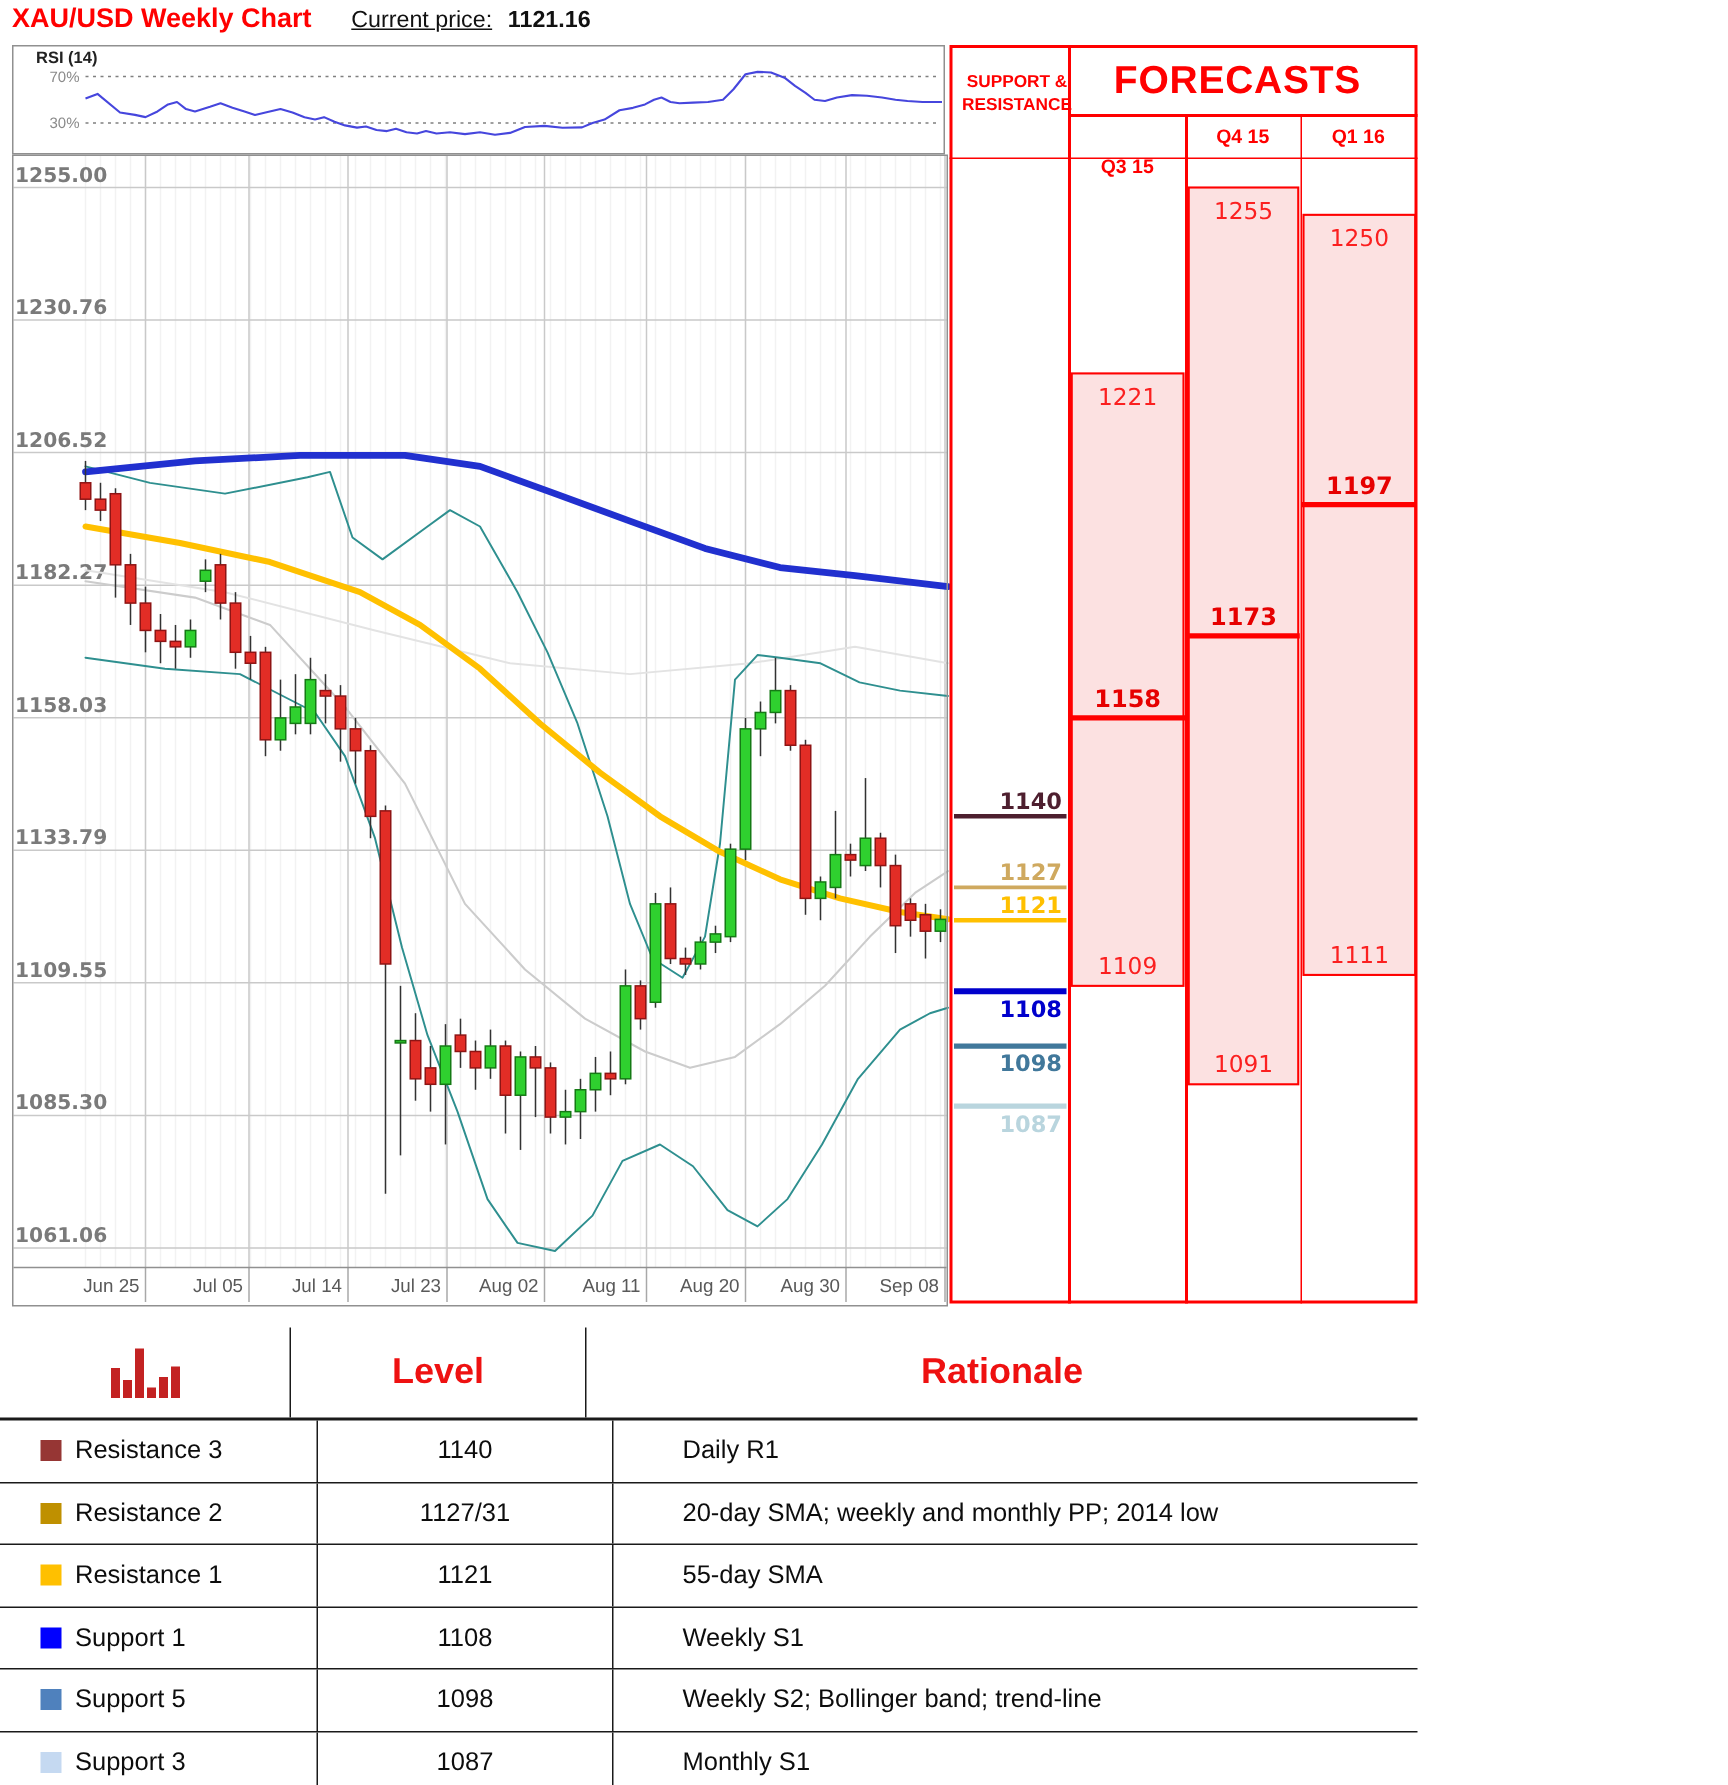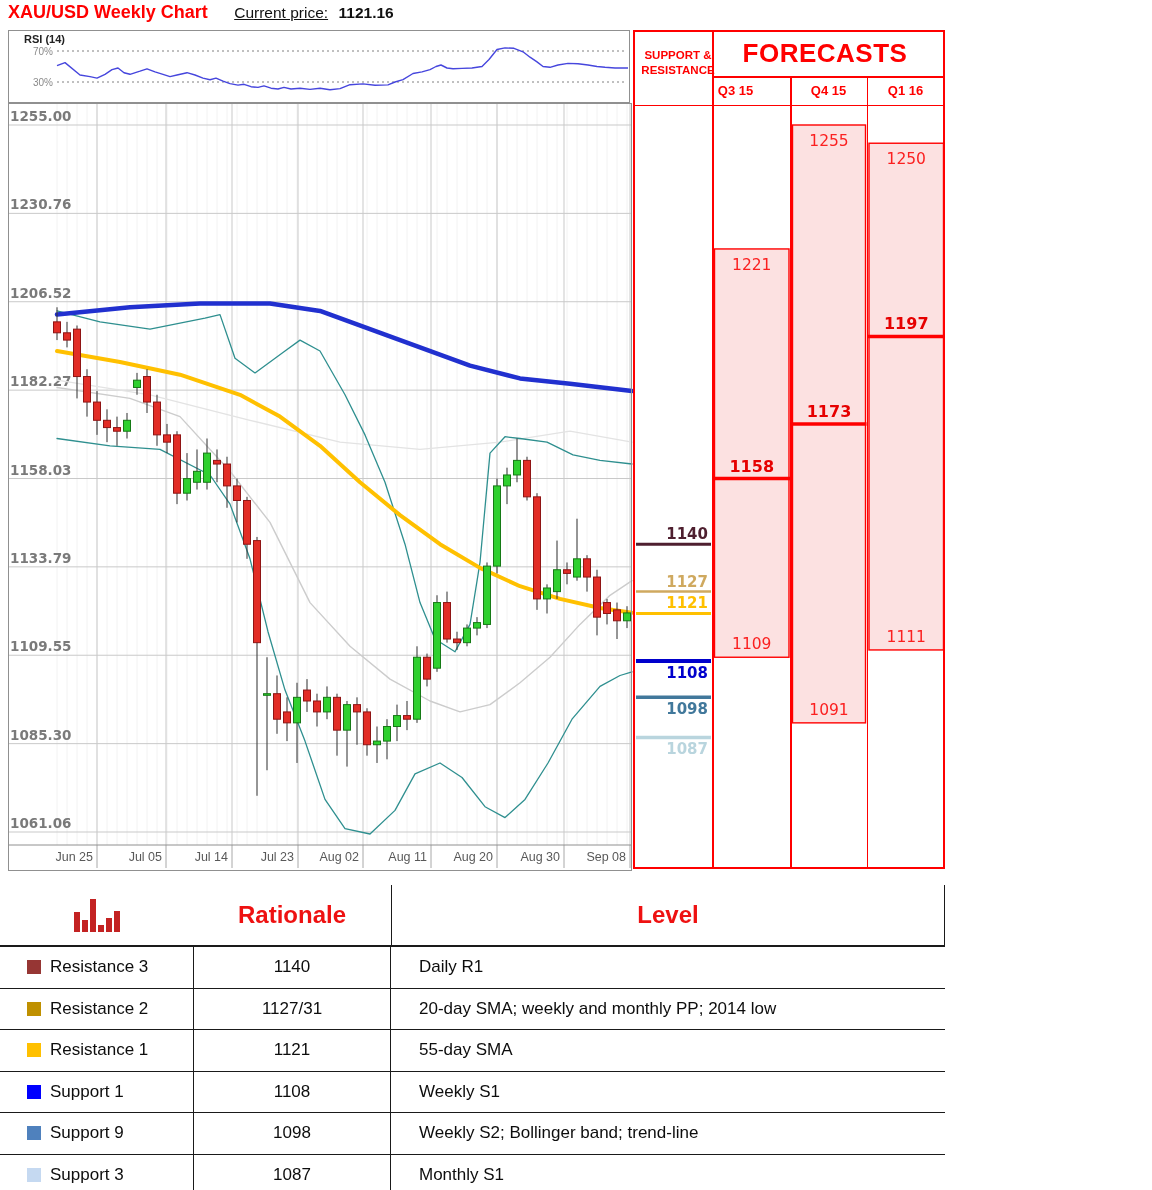"Q3 15" #q1h { left: 697px -> 713px; margin-top: none -> 20px }
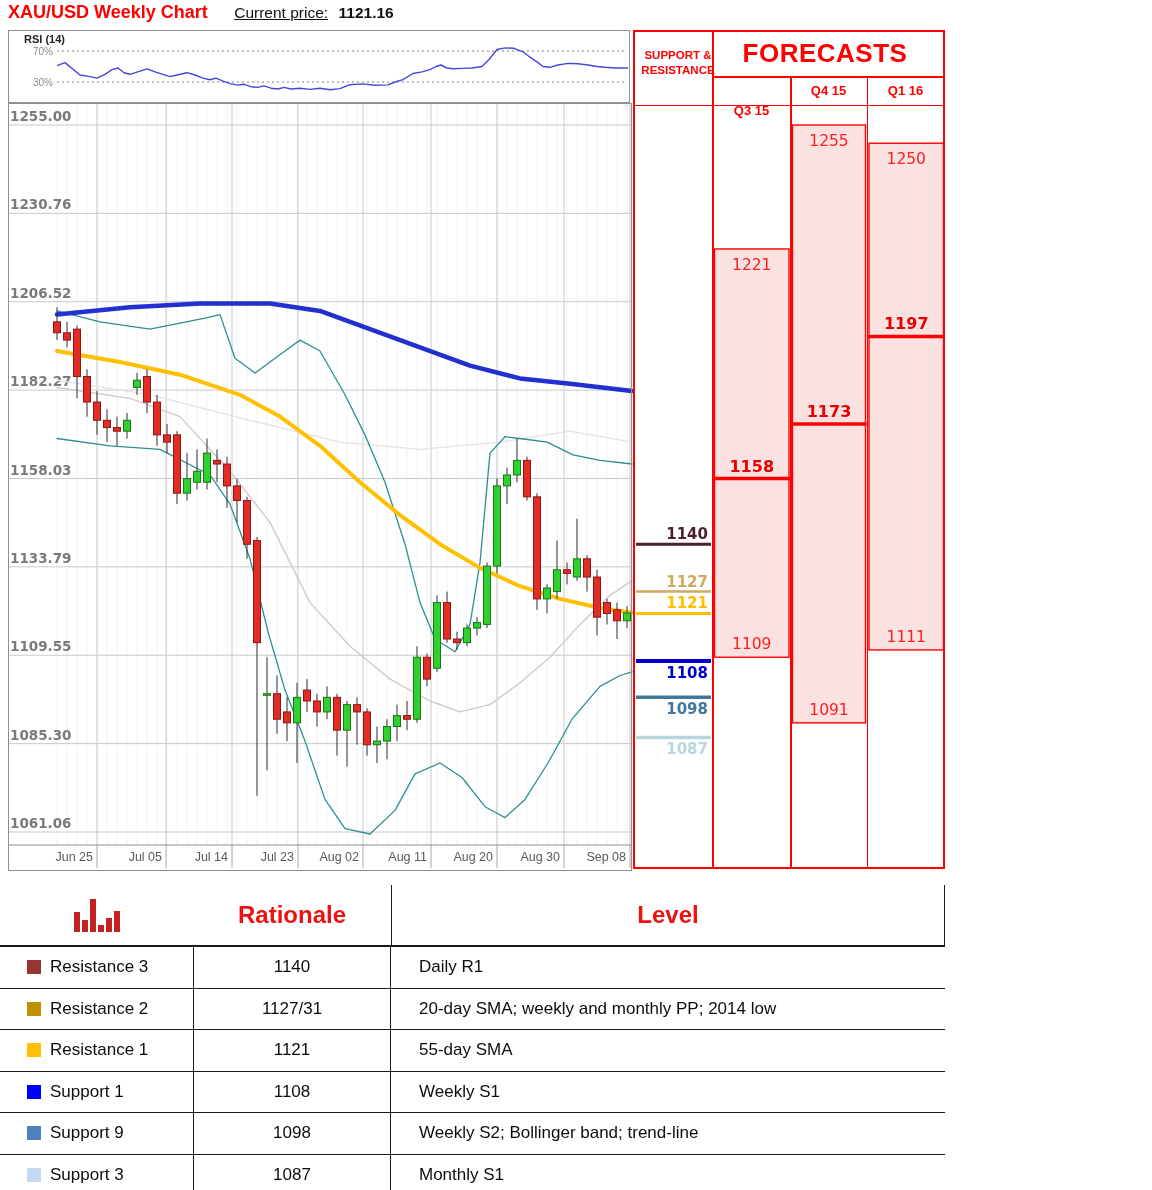"Rationale" div.cell { order: before "Level" -> after "Level" }
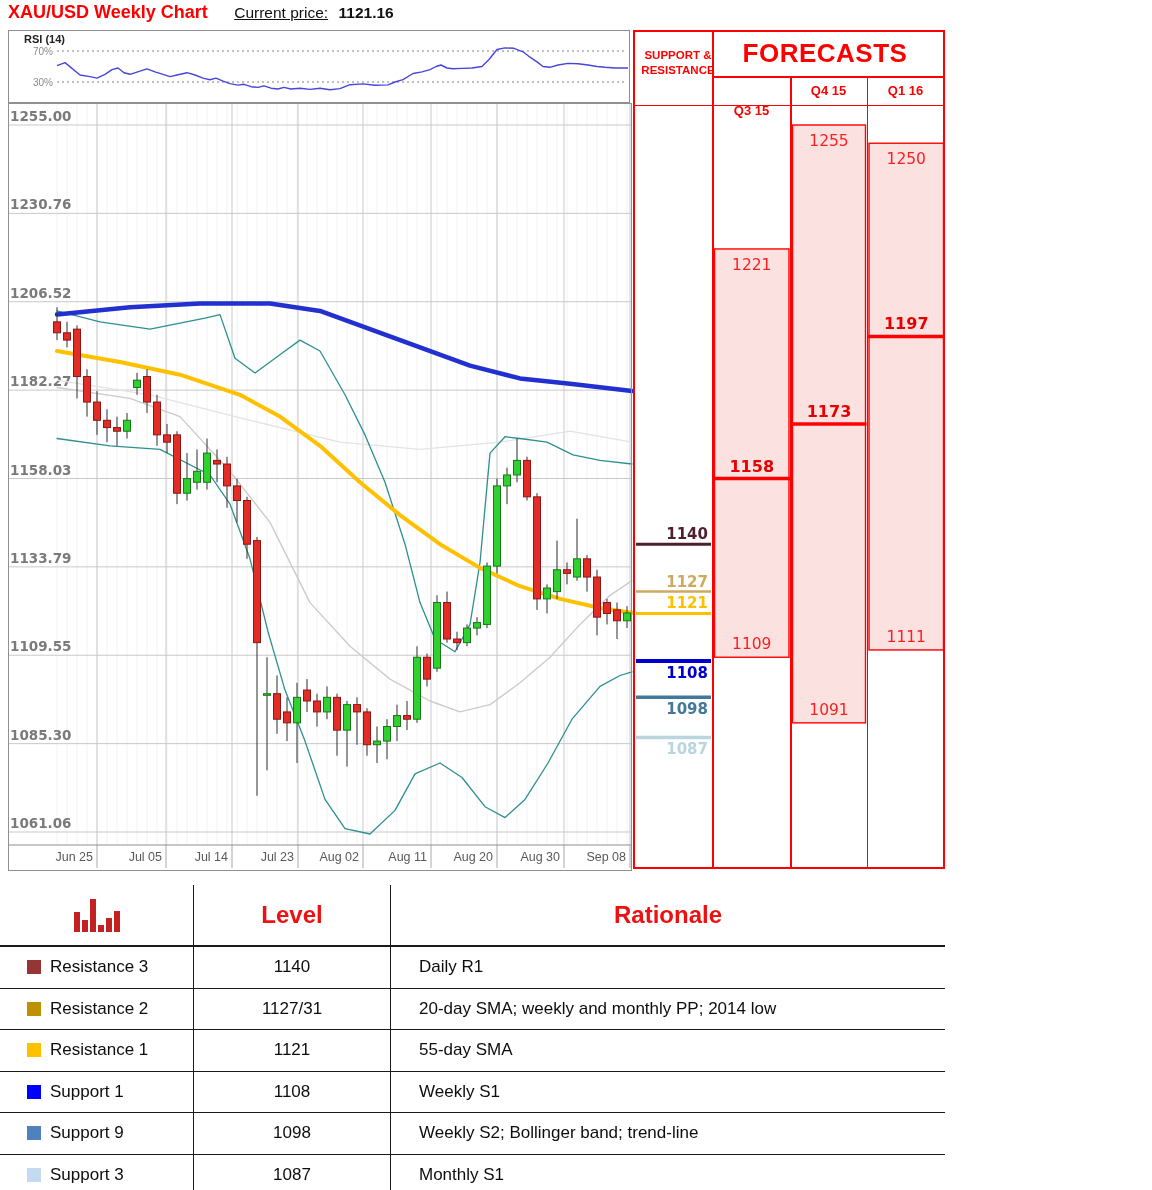"Resistance 3" .bt-row { gap: none -> 18px }
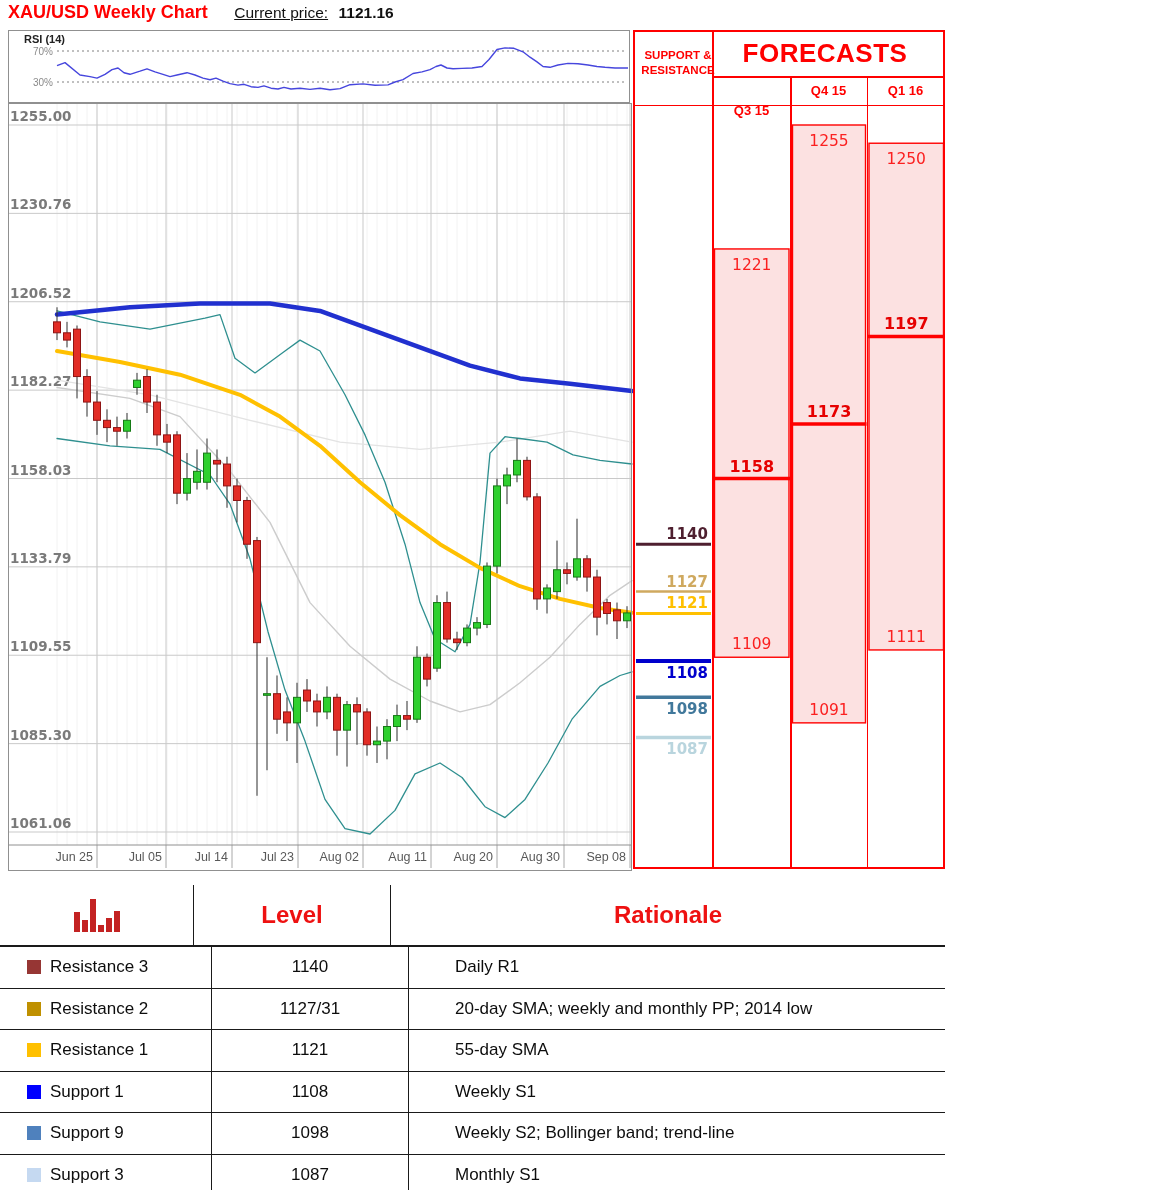"Support 9" span { text: 9 -> 5 }
